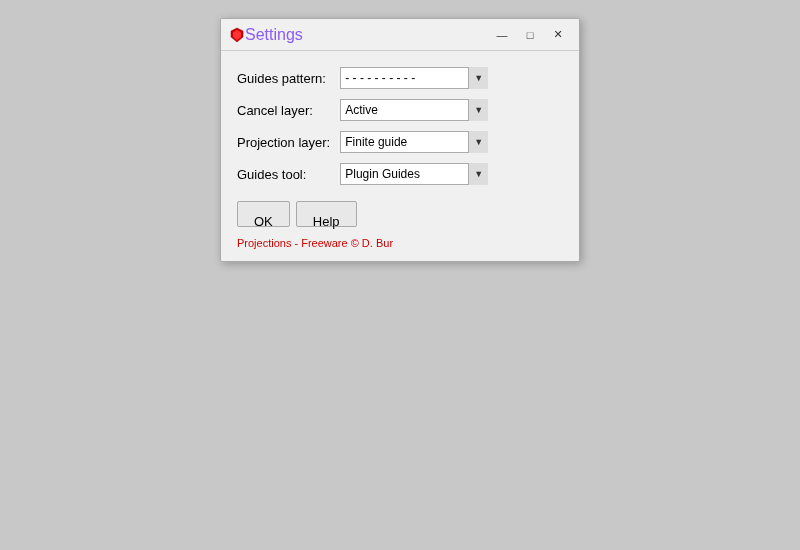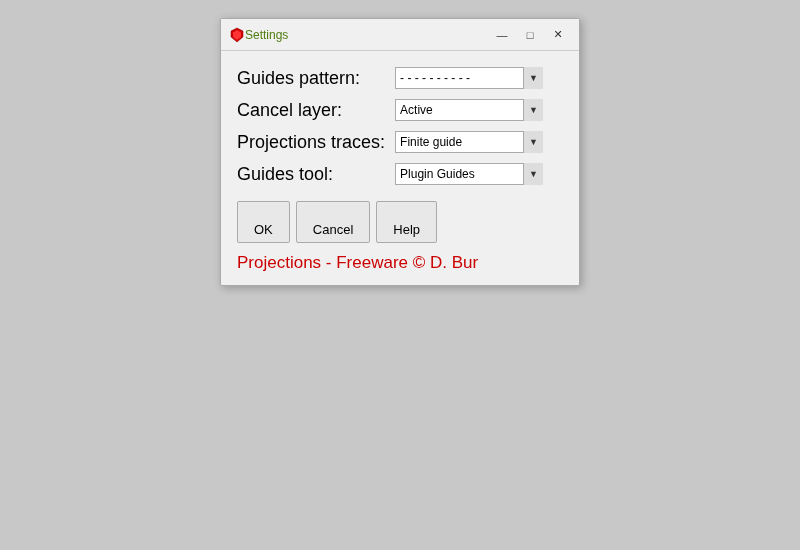"Settings" .title-bar-title { color: #4d7c0f -> #8b5cf6; font-size: 12px -> 16px }
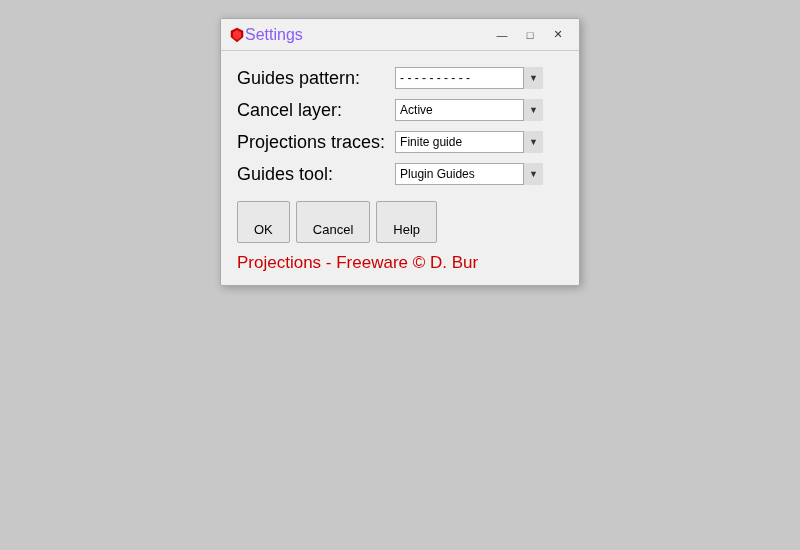"Guides pattern:" .form-label { font-size: 18px -> 13px }
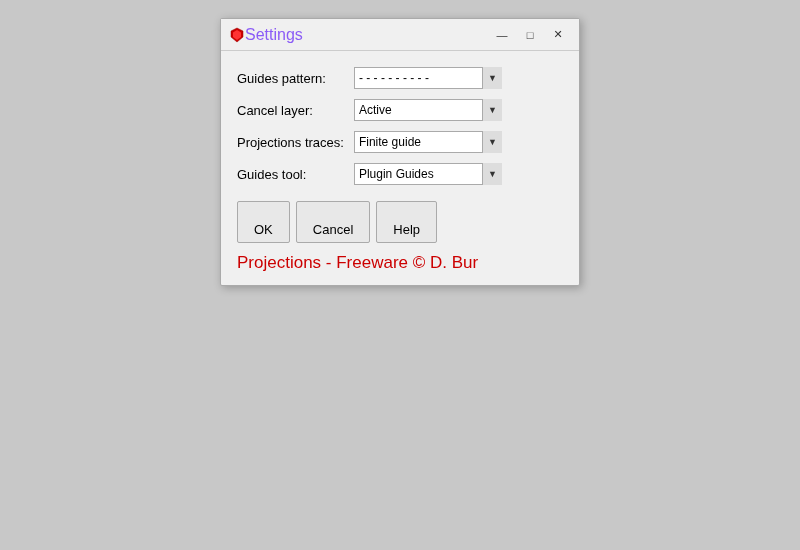"Projections traces:" label.form-label { text: Projections traces -> Projection layer }
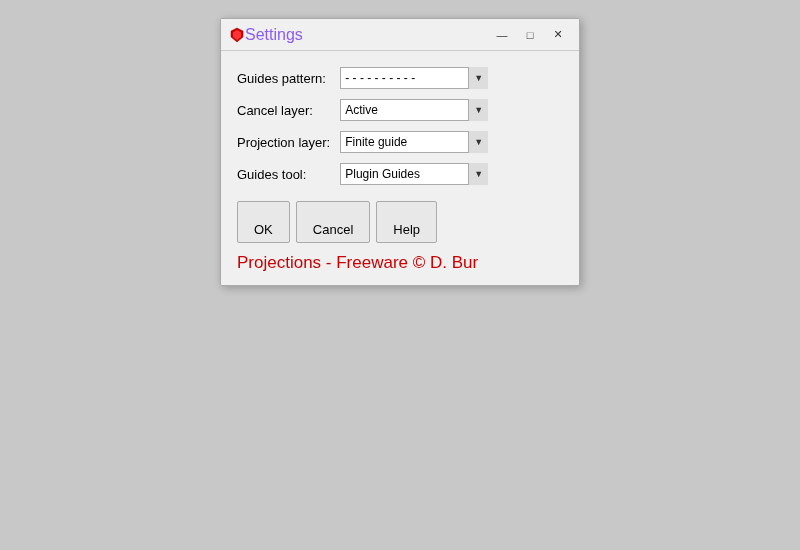"OK" .btn { padding: 20px 16px -> 12px 16px }
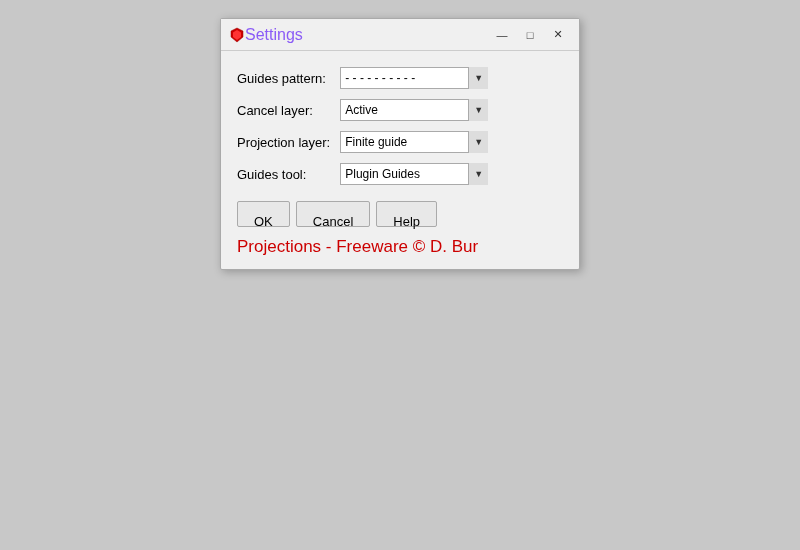"Cancel" button.btn { html: <button>Cancel</button> -> none }
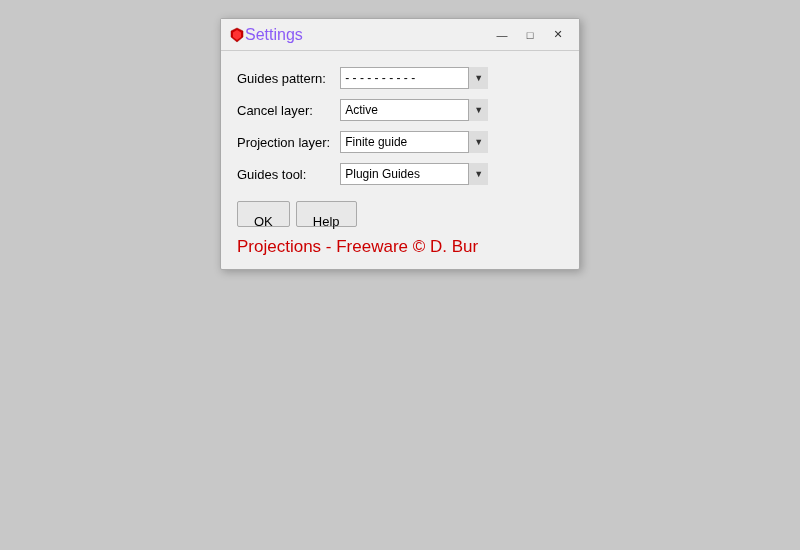"Projections - Freeware © D." .footer-text { font-size: 17px -> 11px }
